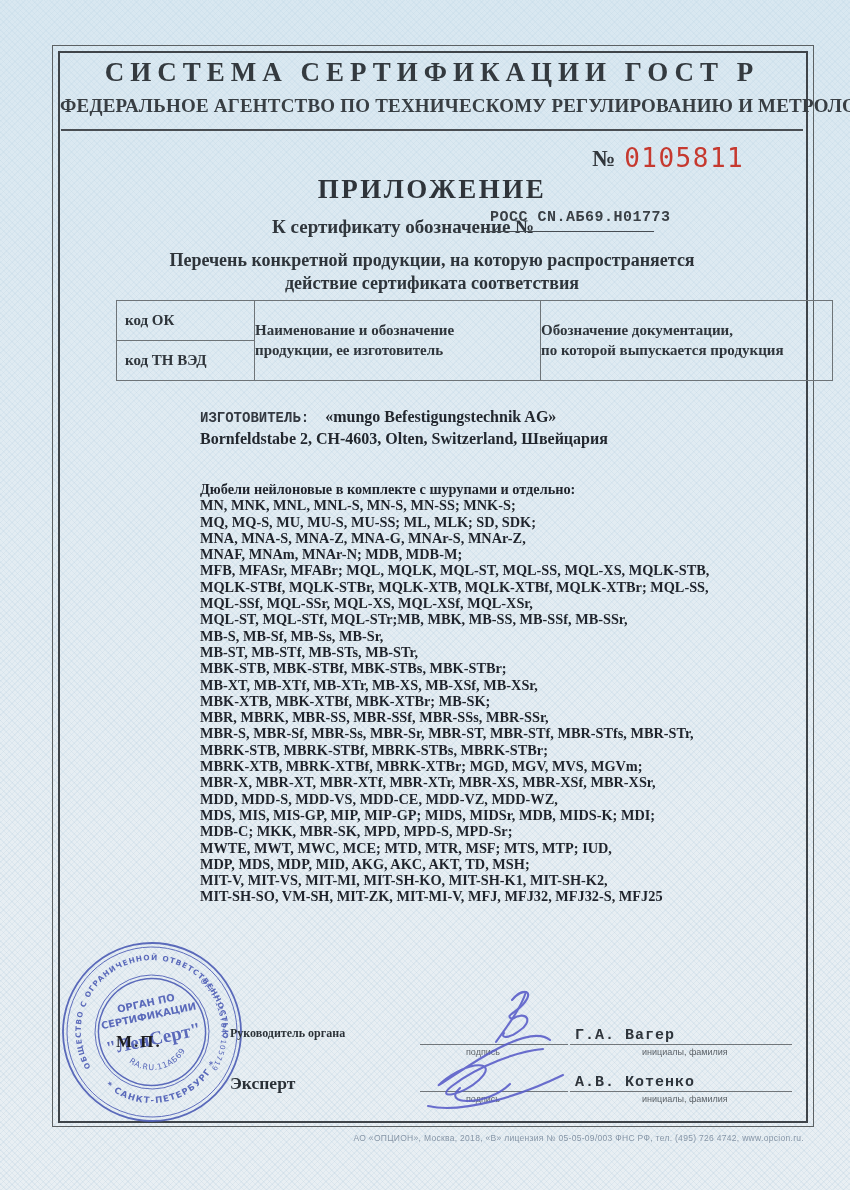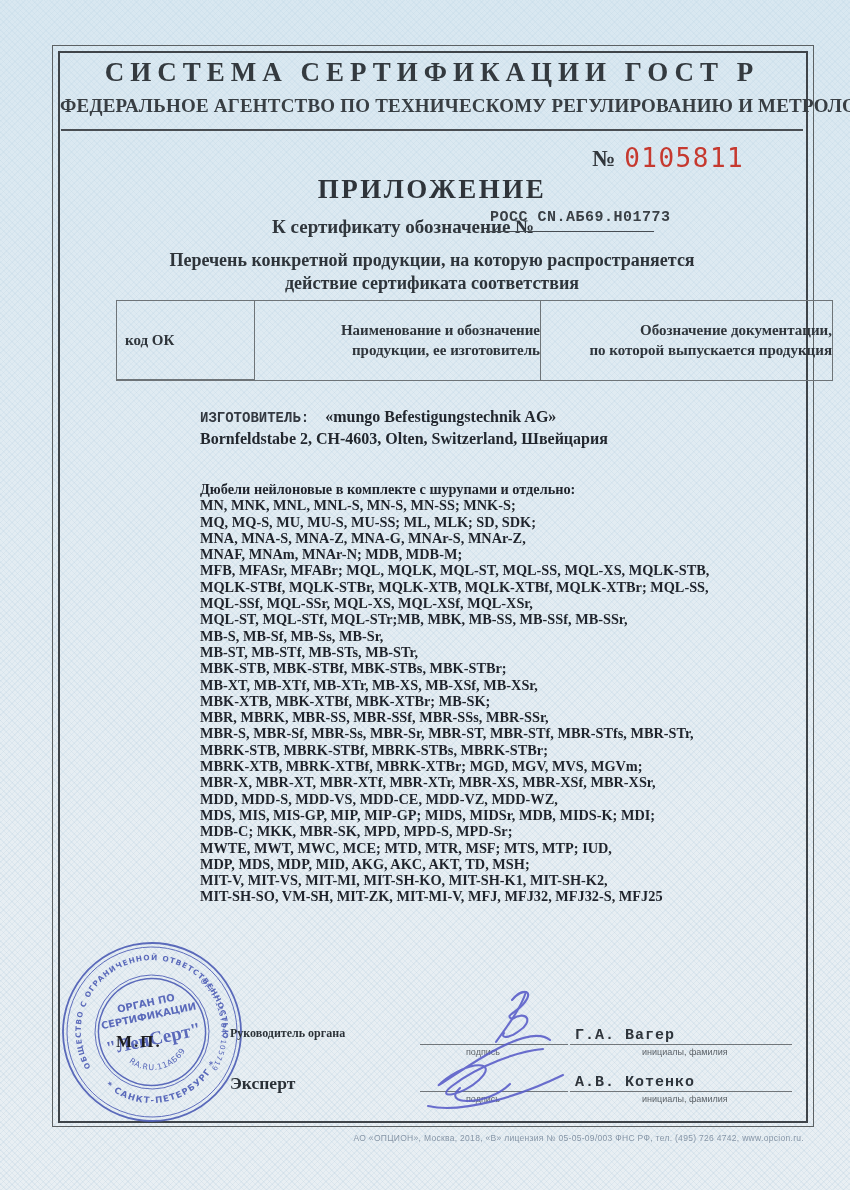"Наименование и обозначение" .tbl .hd { align-items: flex-end -> flex-start }
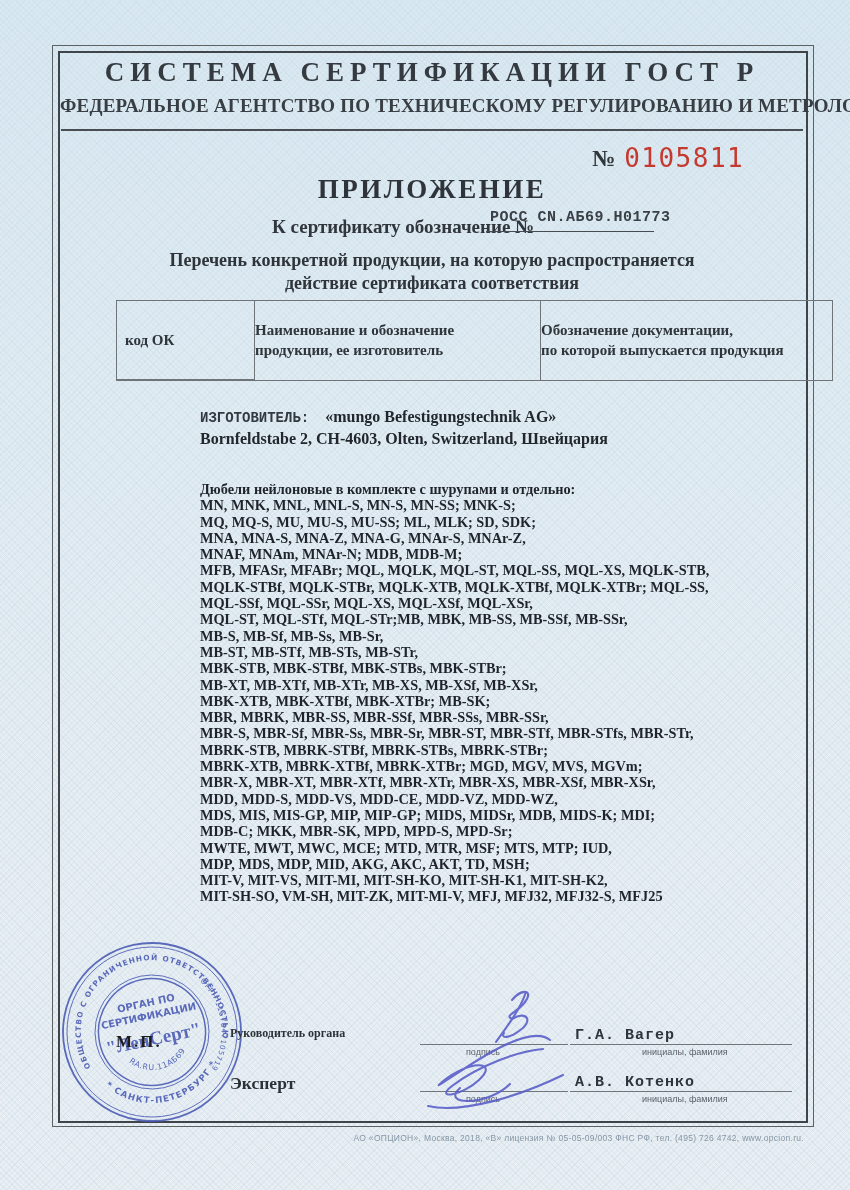"код ТН ВЭД" div.cell { html: none -> <div>код ТН ВЭД</div> }
